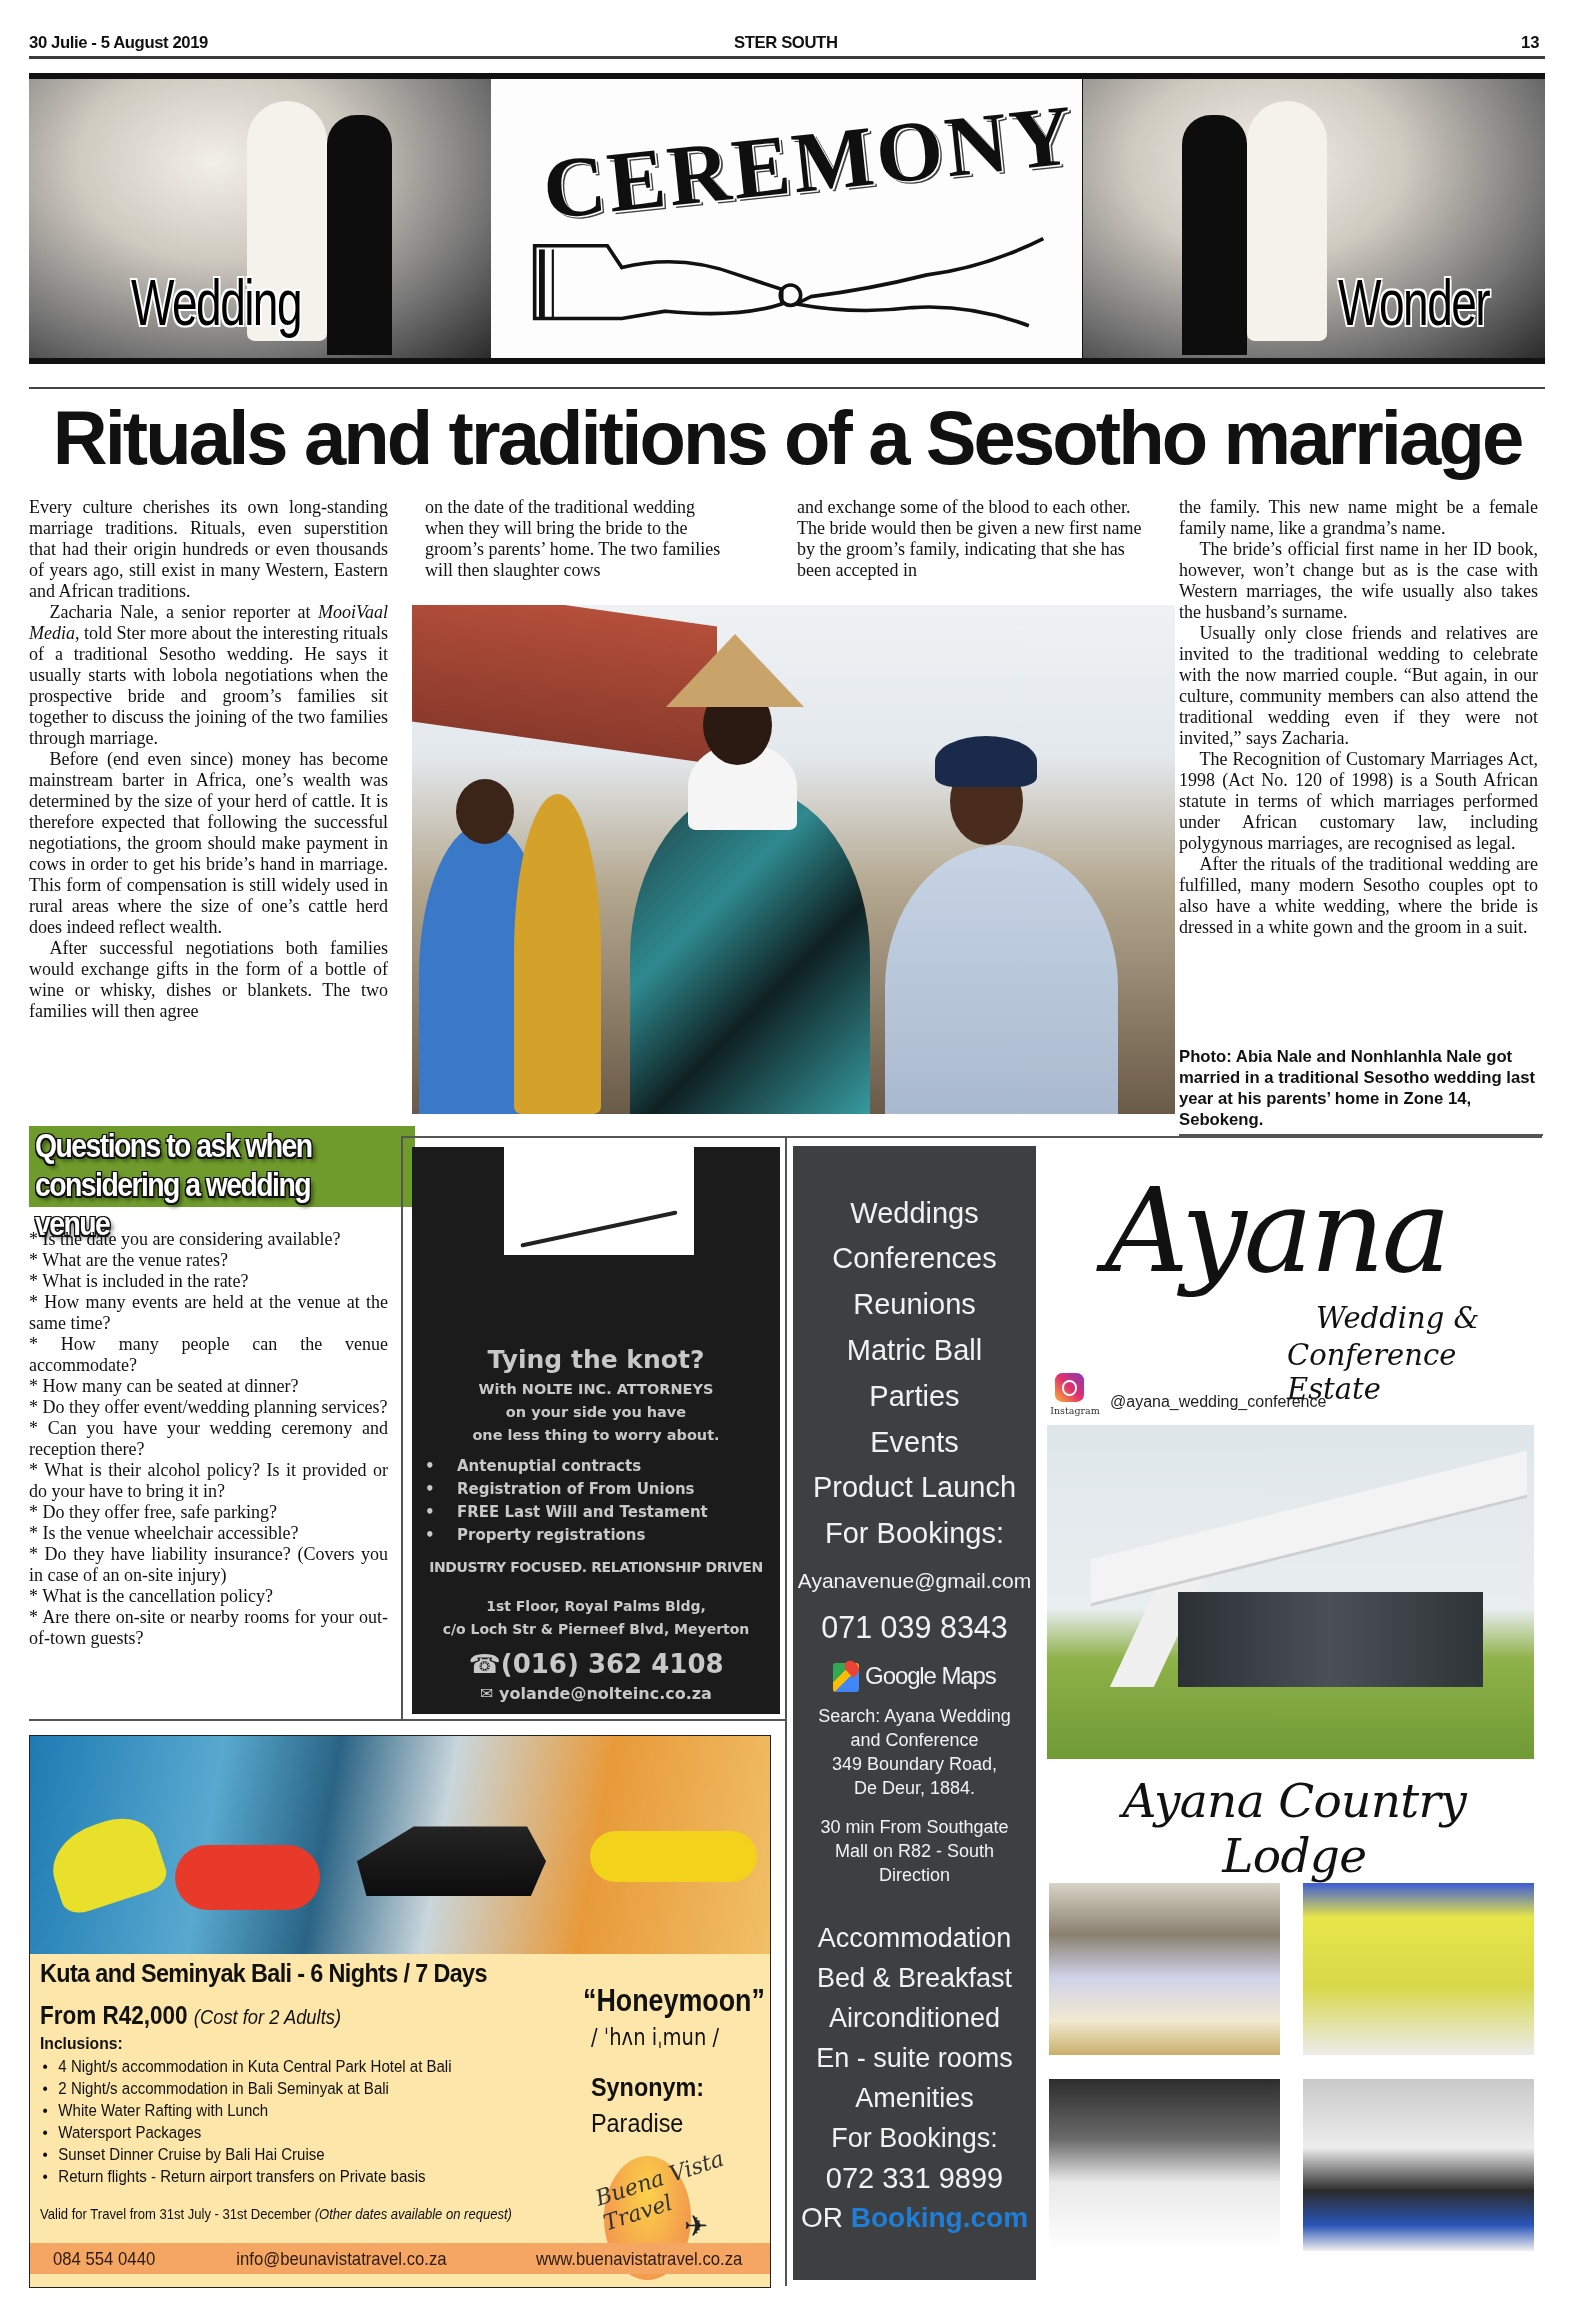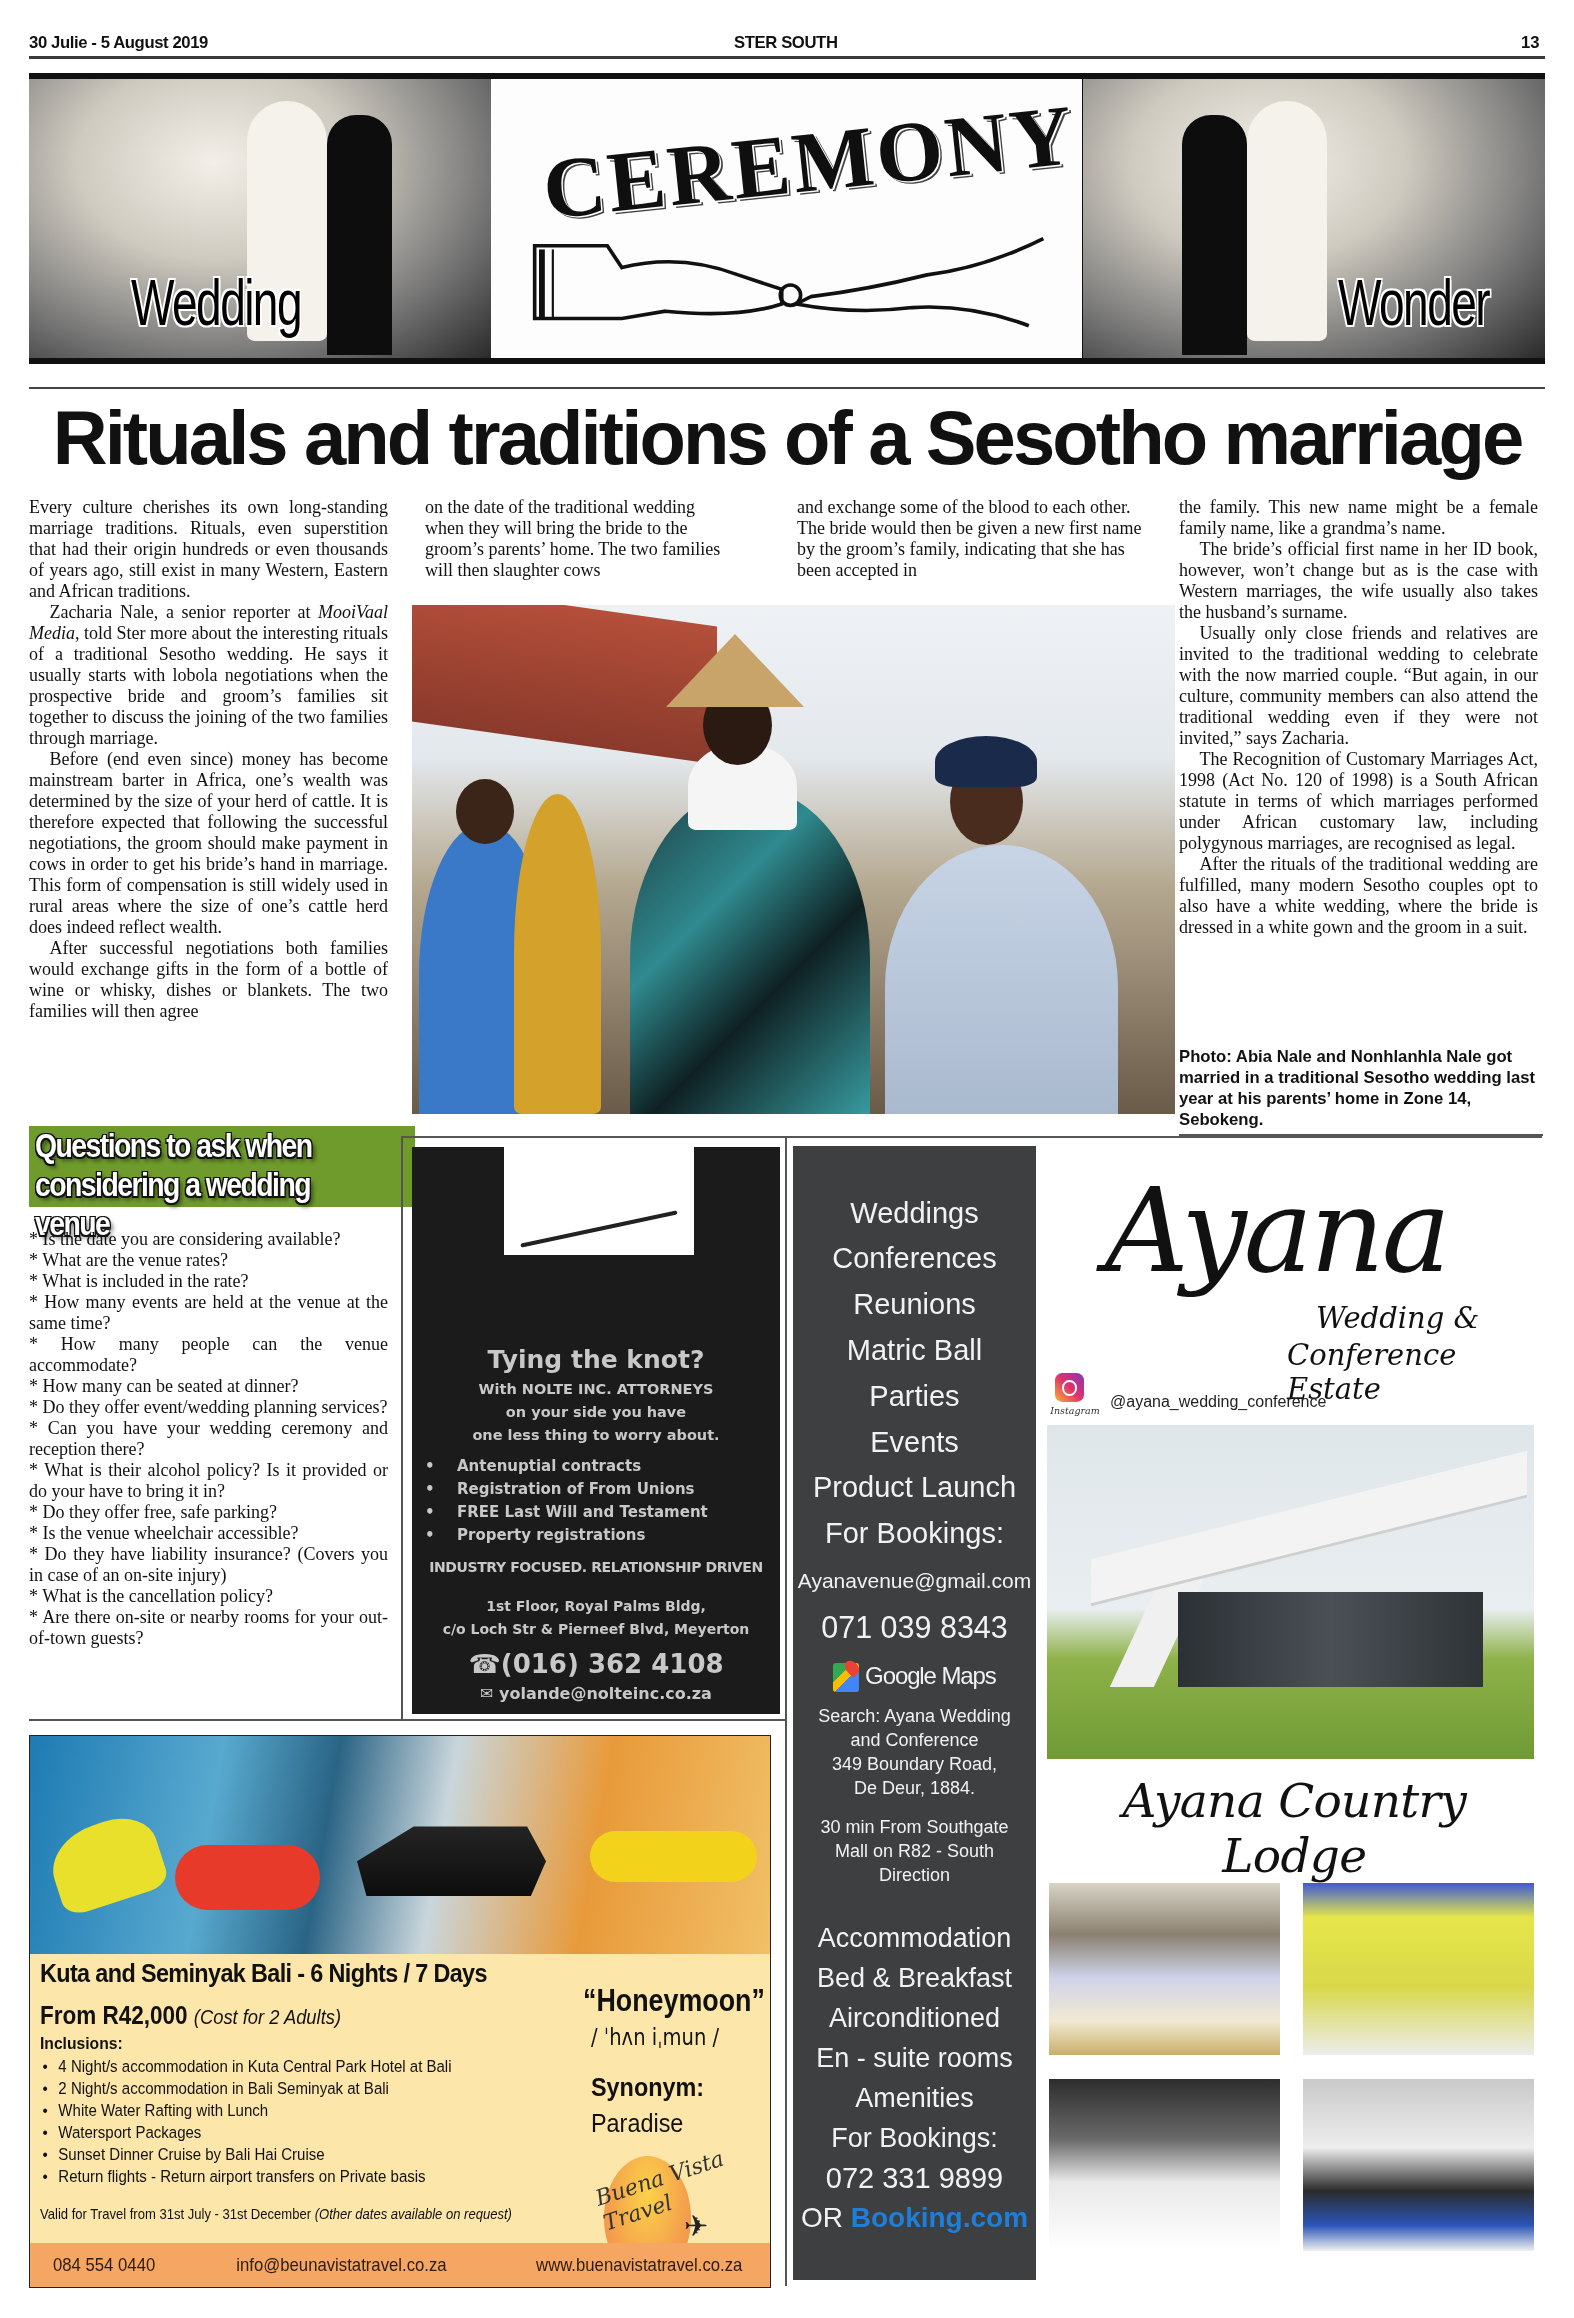"Instagram" .insta-label { font-style: italic -> none }
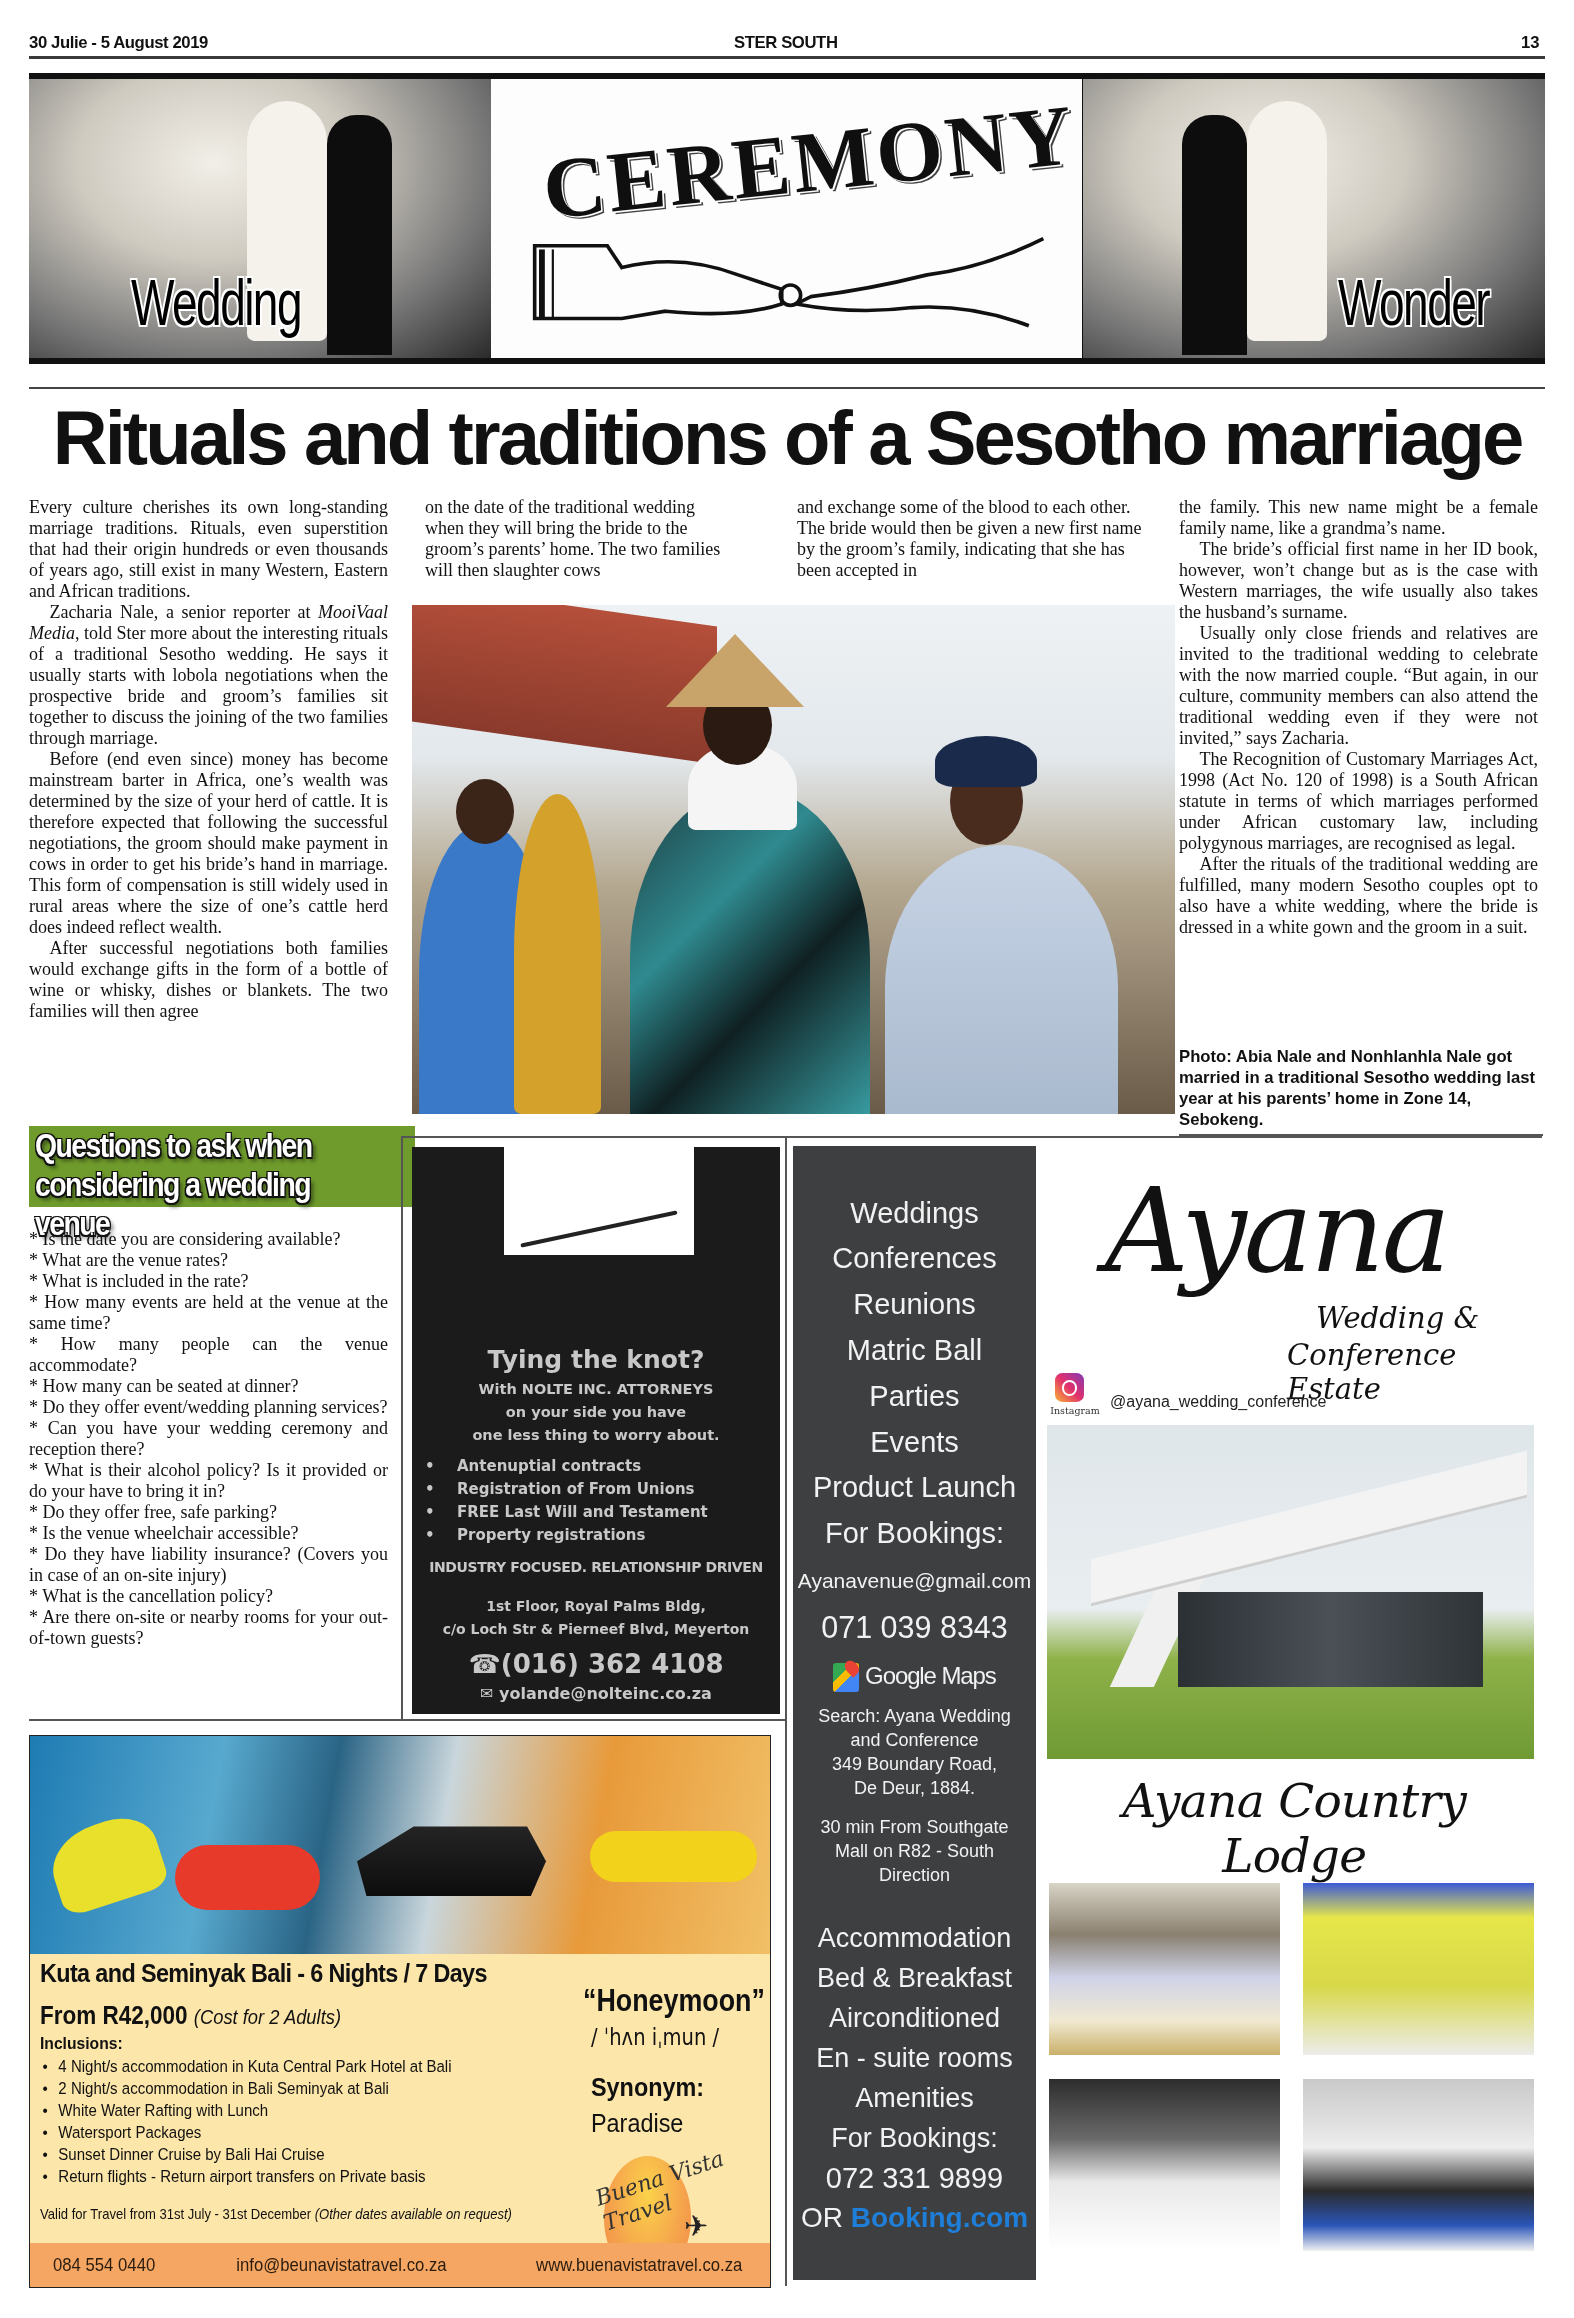"084 554 0440" .travel-footer { height: 44px -> 31px }
